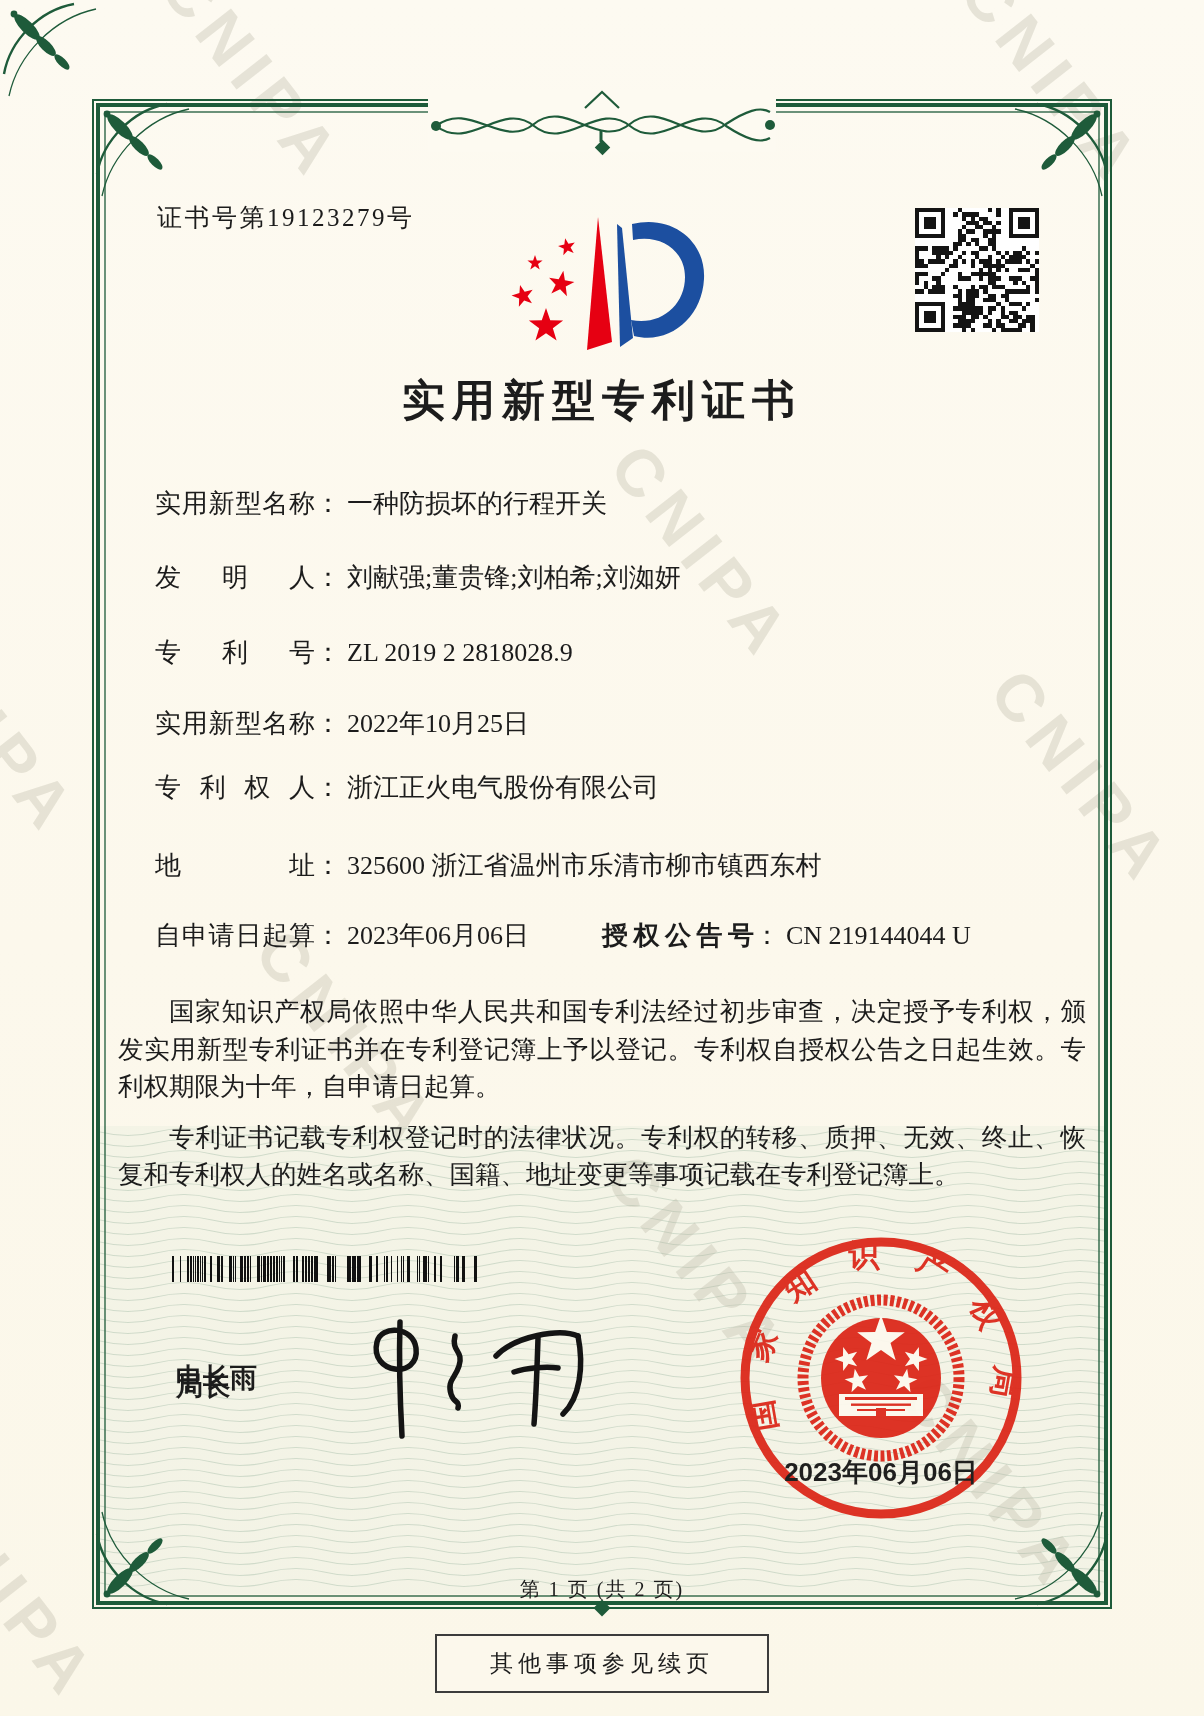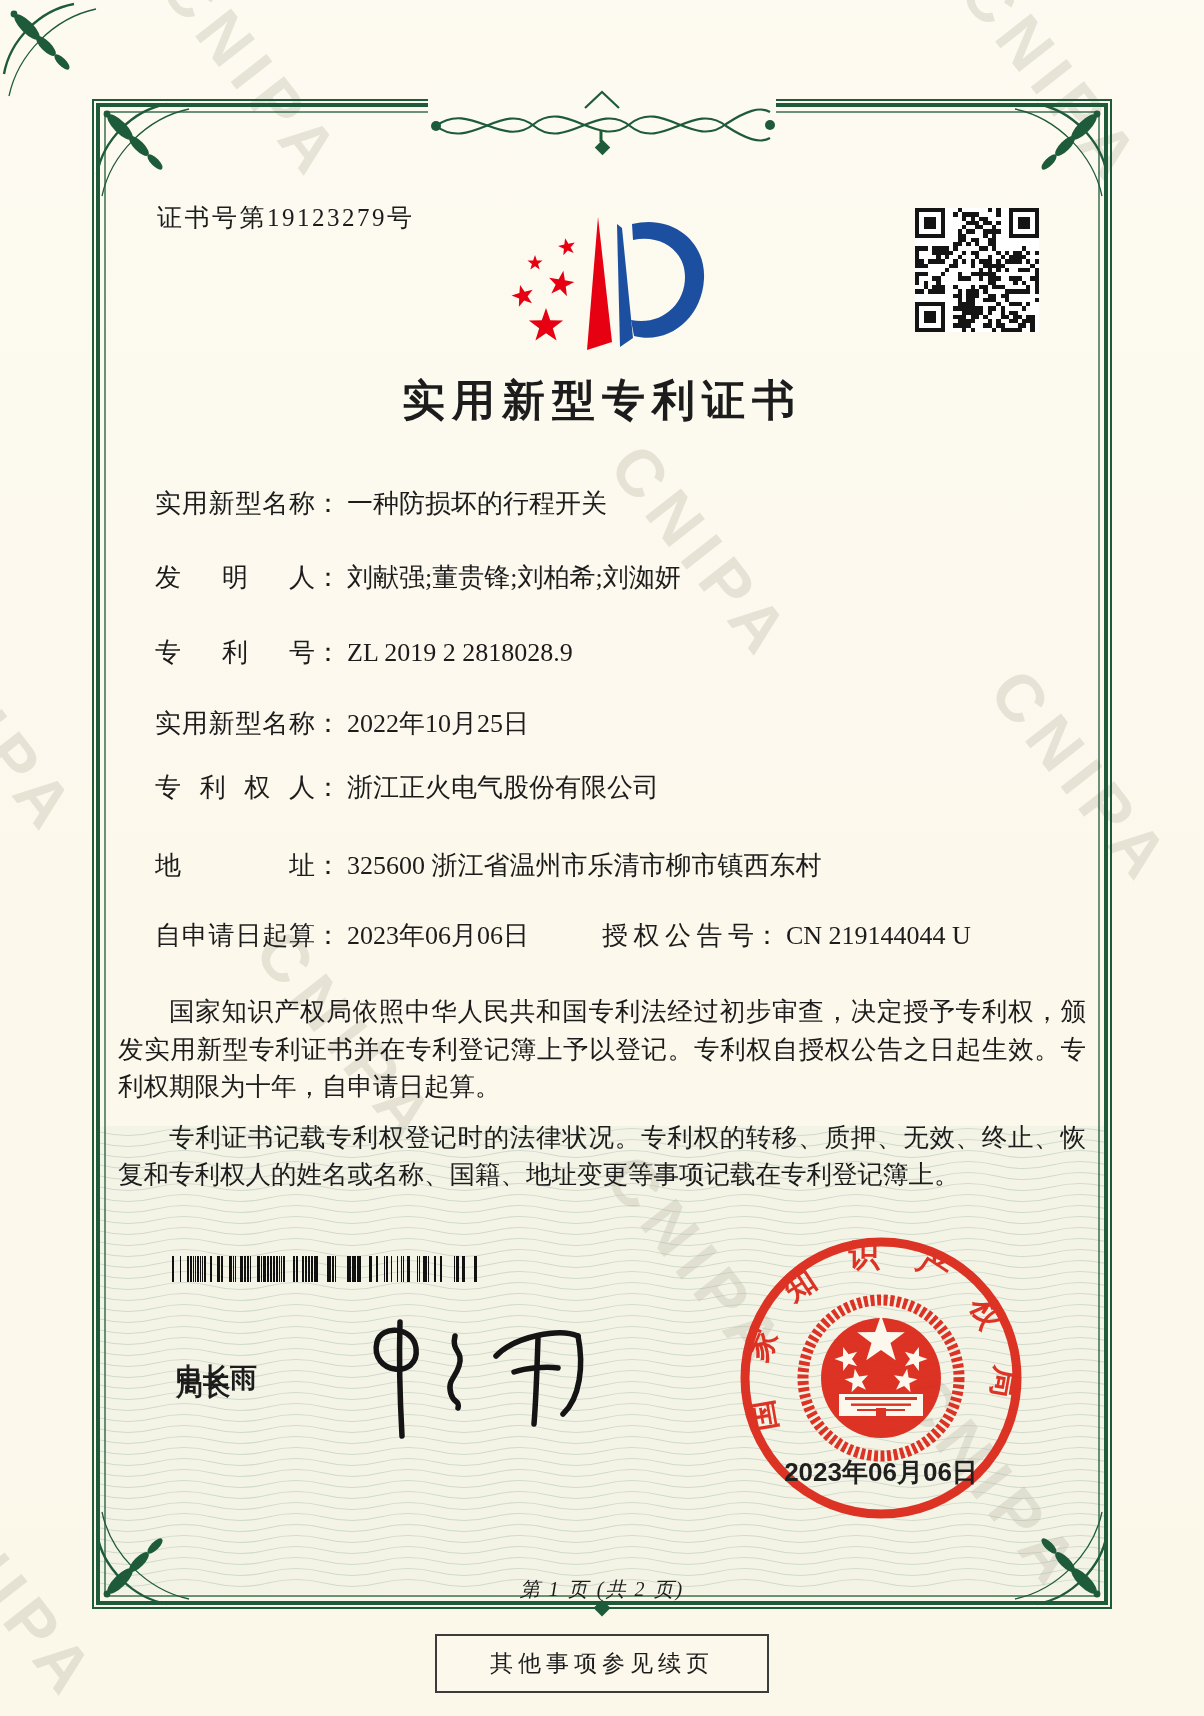"授权公告号" .g2label { font-weight: none -> bold }
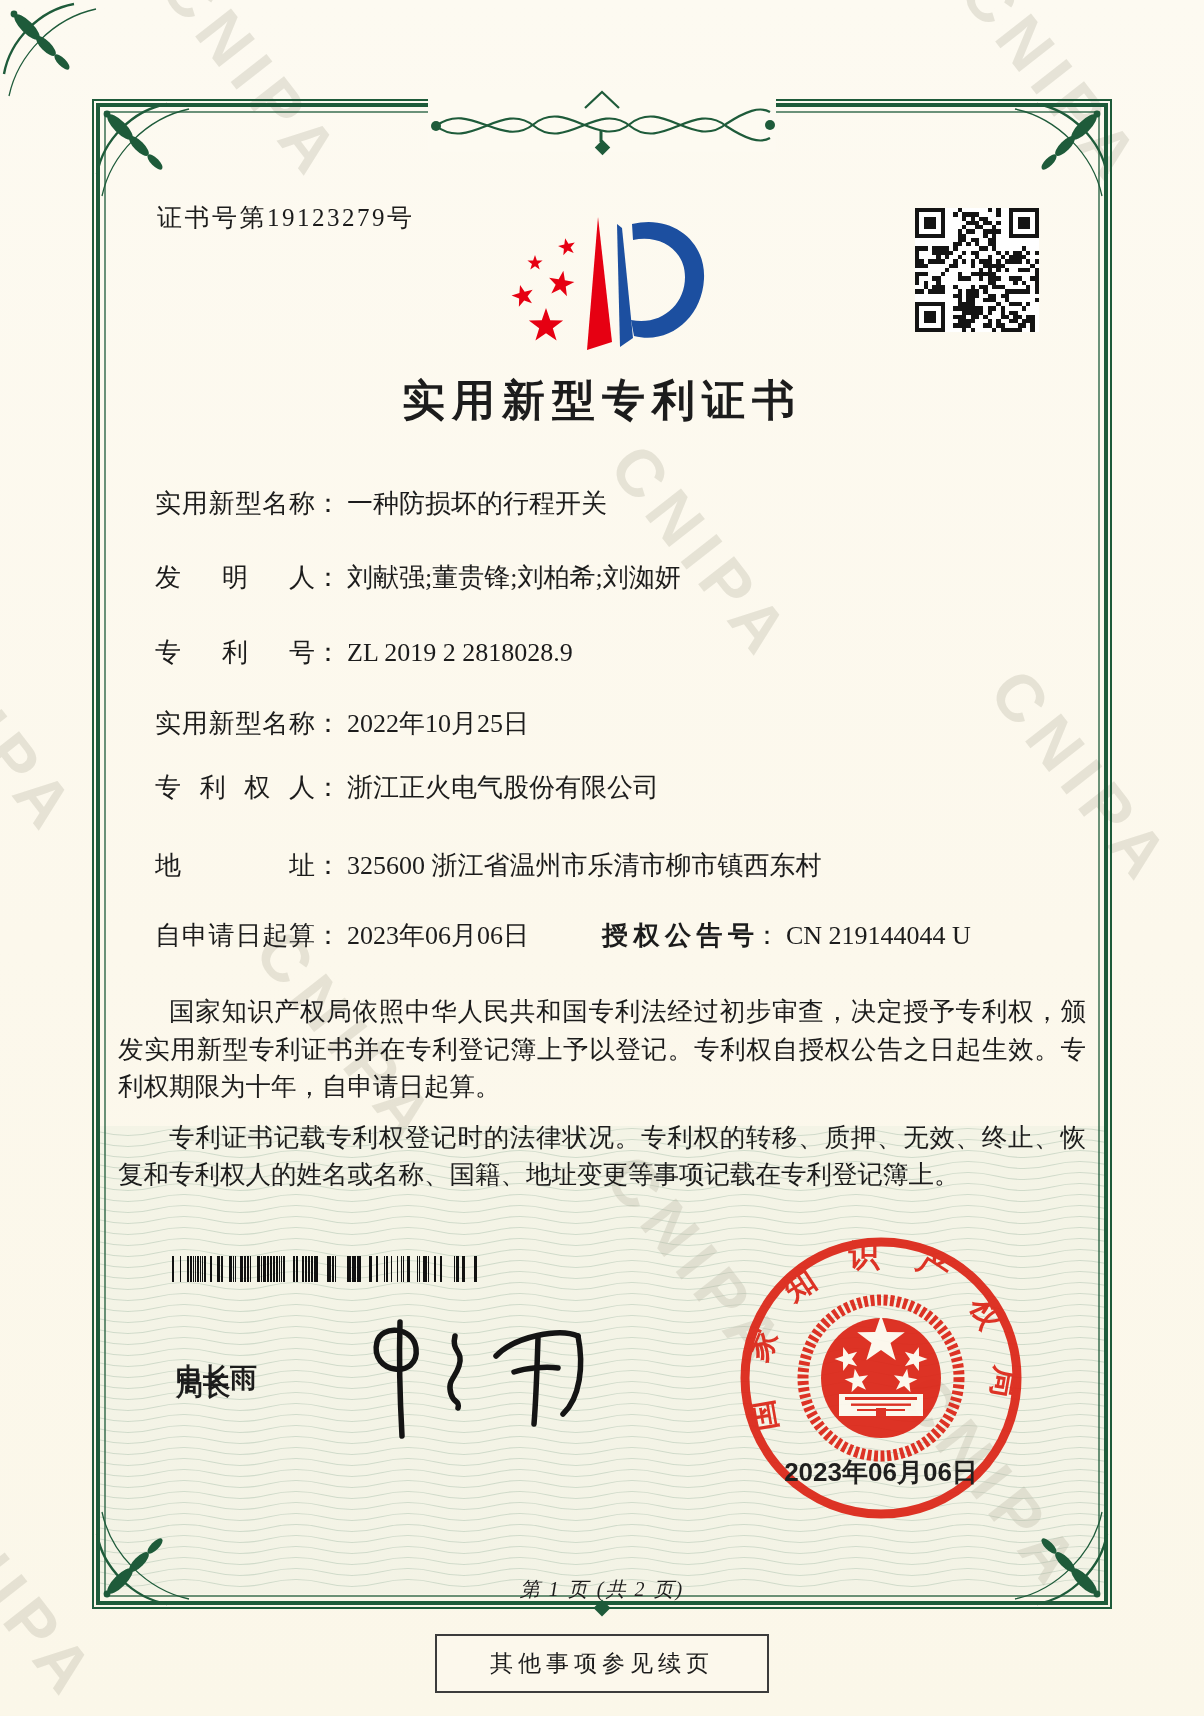"第 1 页 (共 2" .footer-page { font-style: italic -> none }
